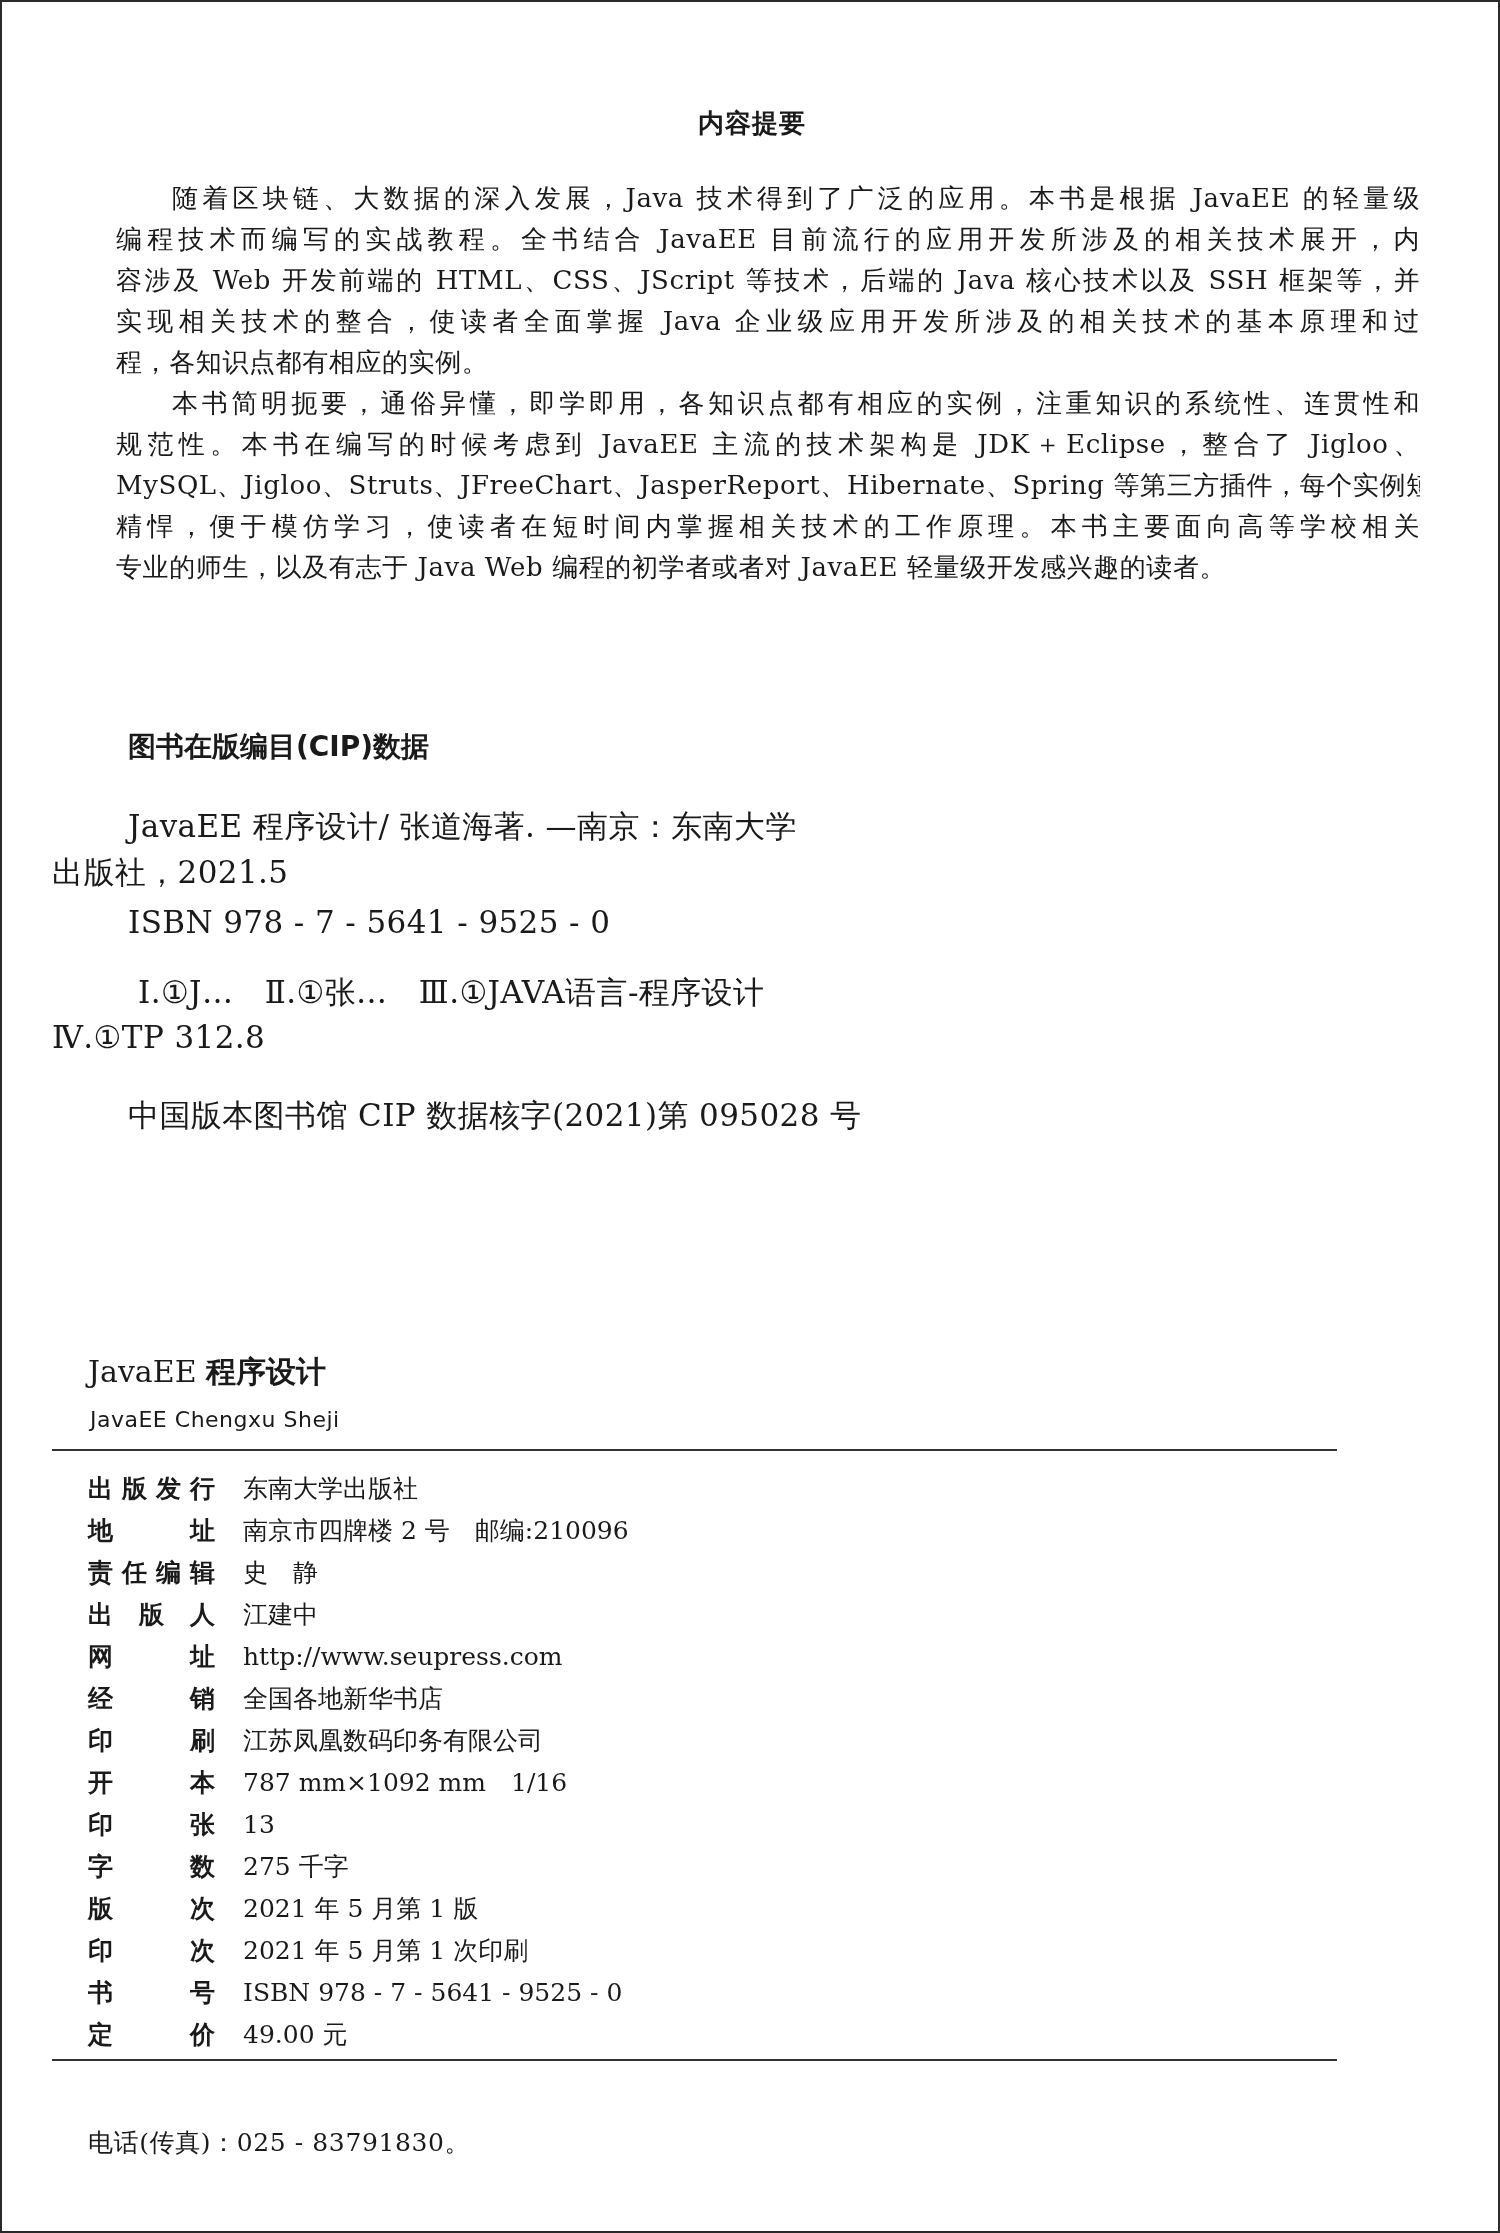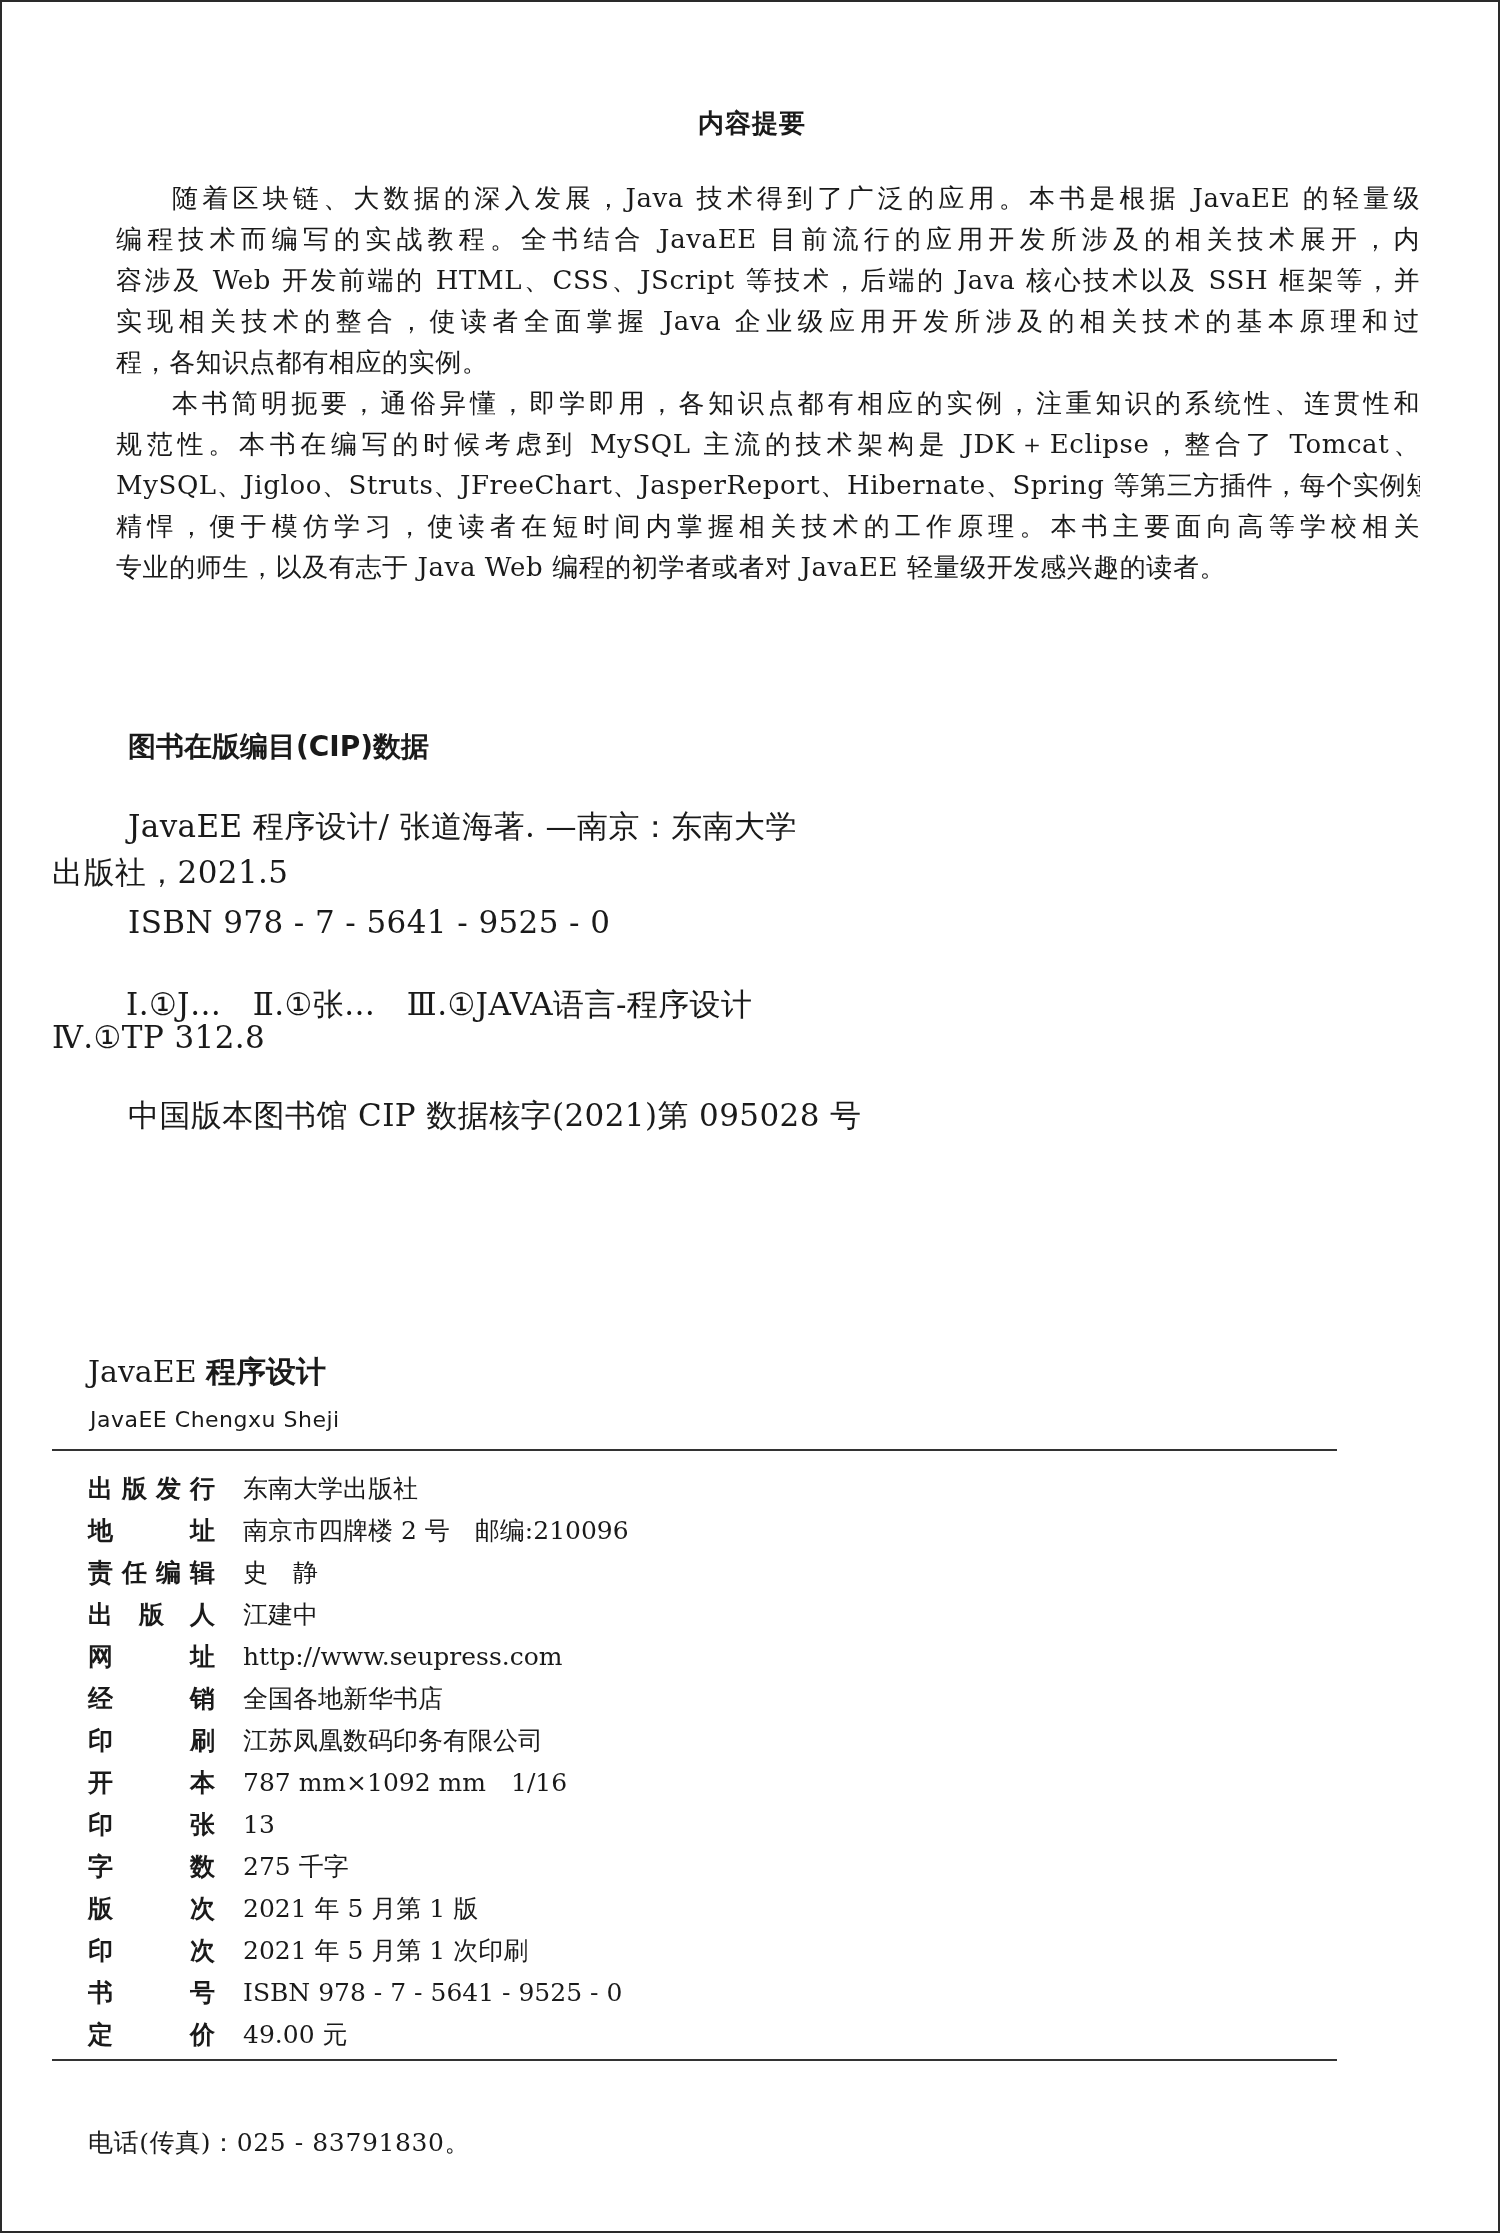"规范性。本书在编写的时候考虑到 MySQL 主流的技术架构是" span.line { text: MySQL 主流的技术架构是 JDK＋Eclipse，整合了 Tomcat -> JavaEE 主流的技术架构是 JDK＋Eclipse，整合了 Jigloo }
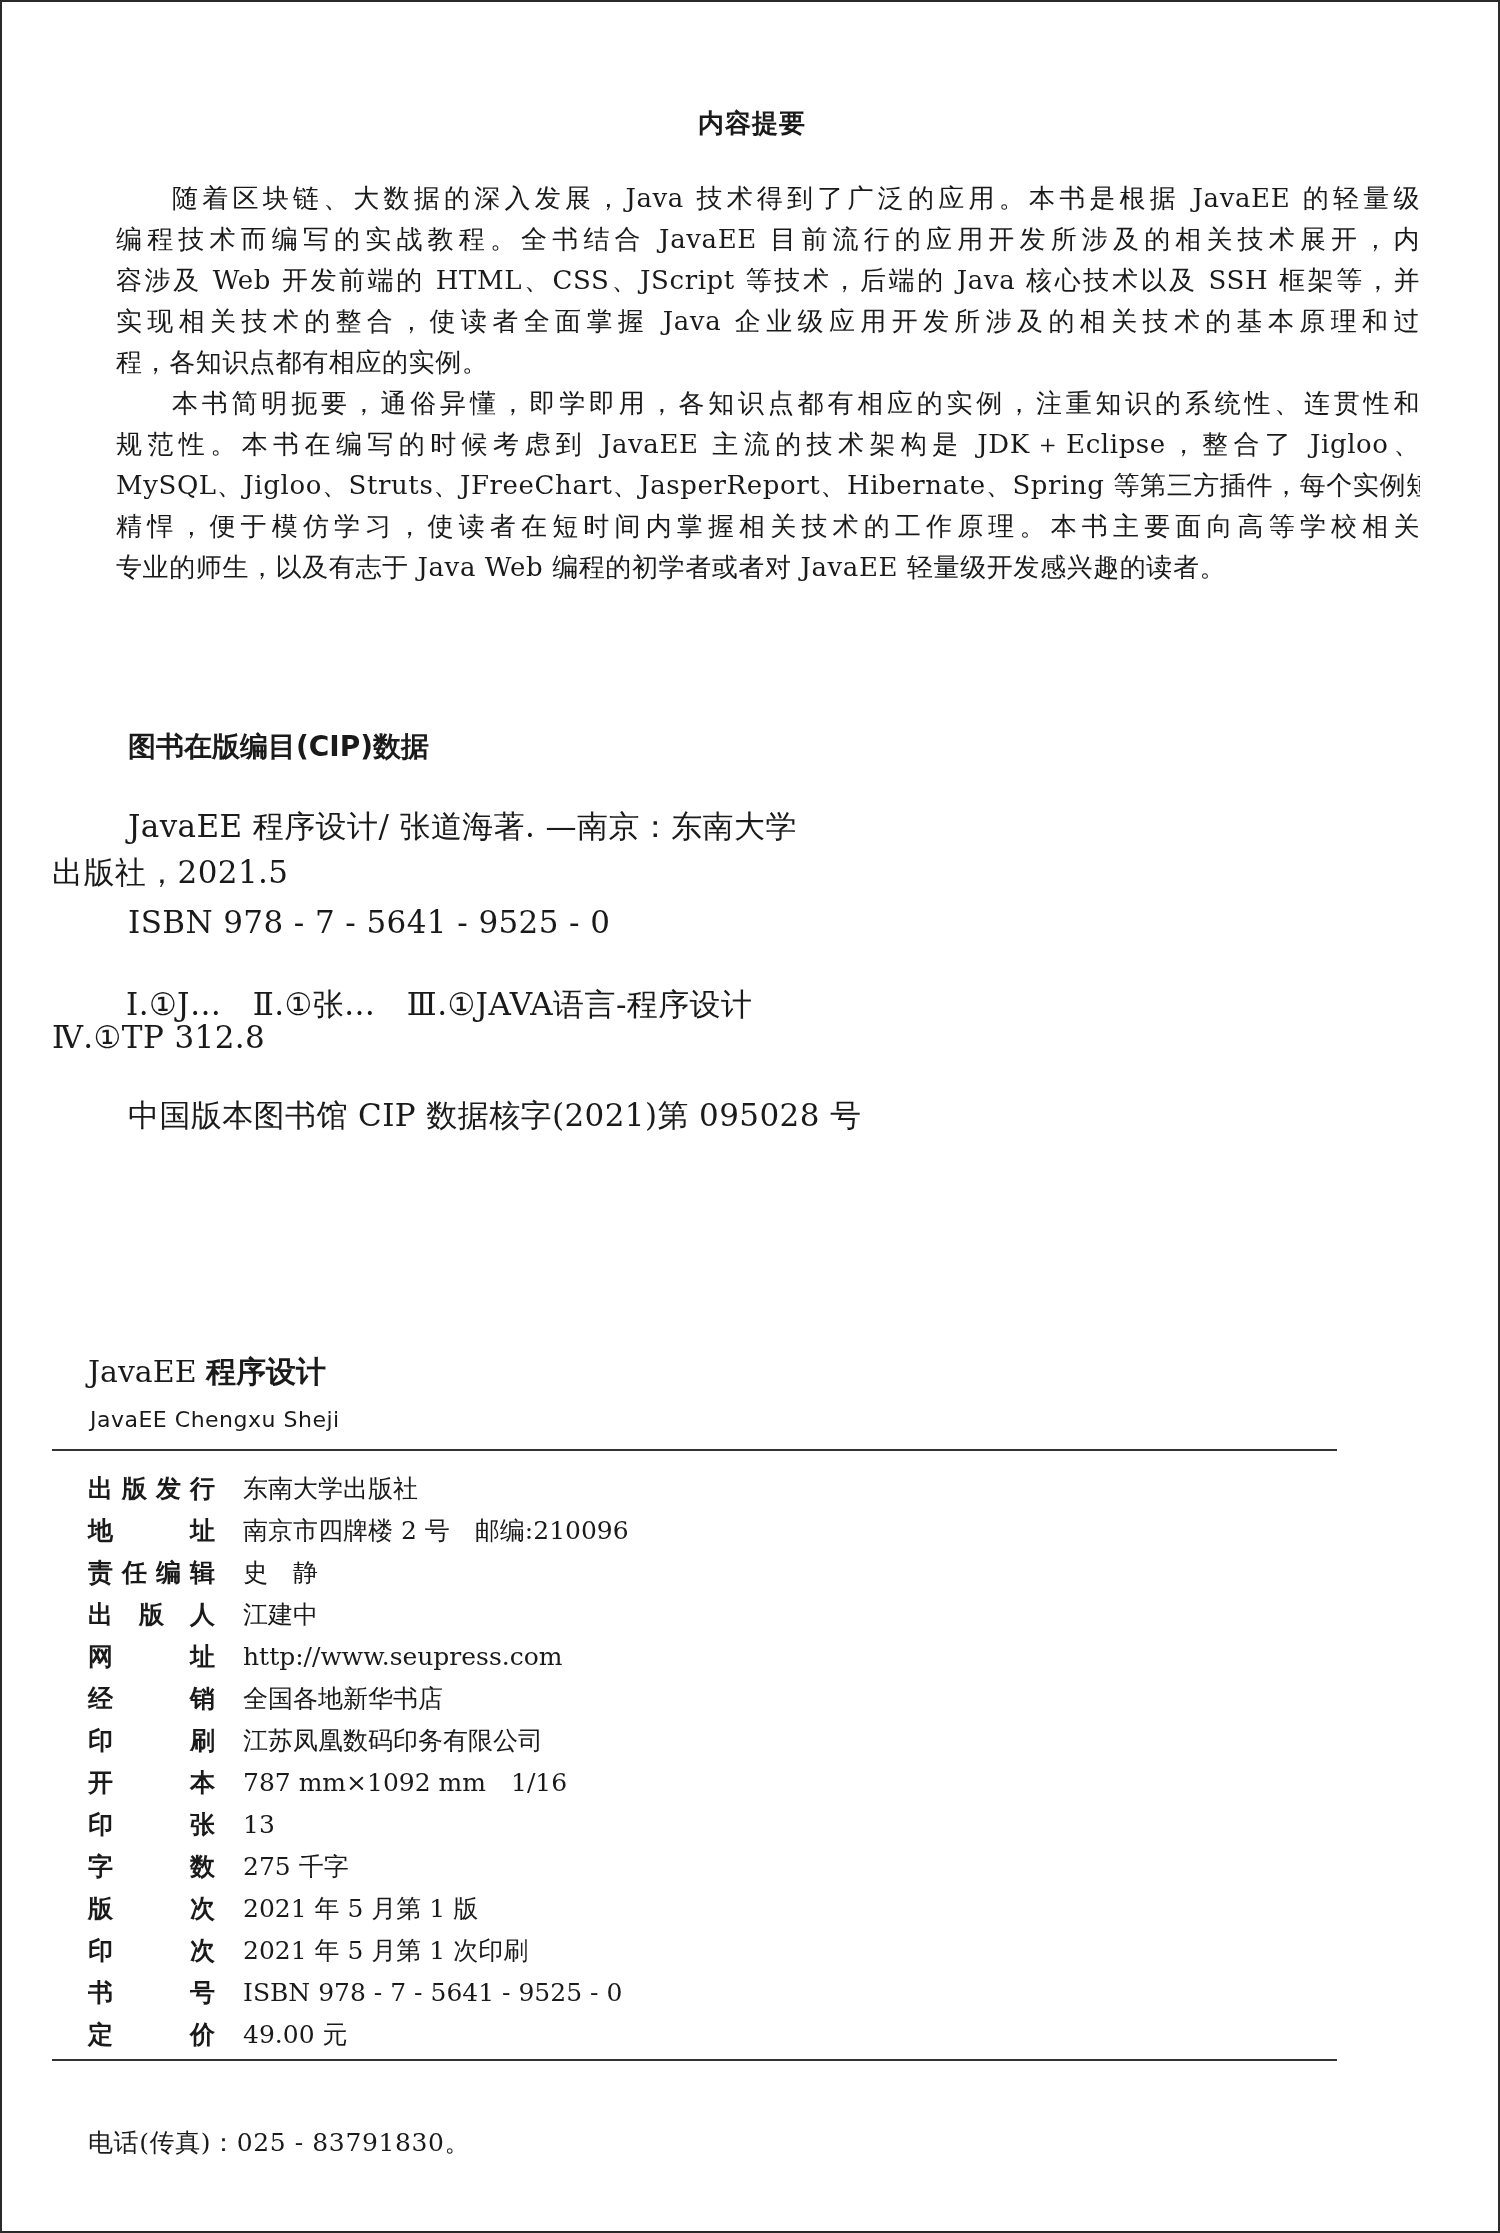"Ⅰ.①J… Ⅱ.①张… Ⅲ.①JAVA语言-程序设计" div.abs { left: 124px -> 136px; margin-top: 12px -> none }
